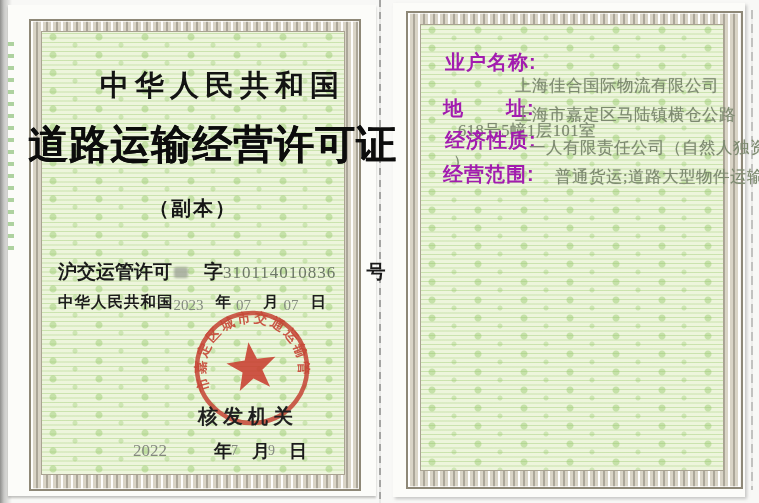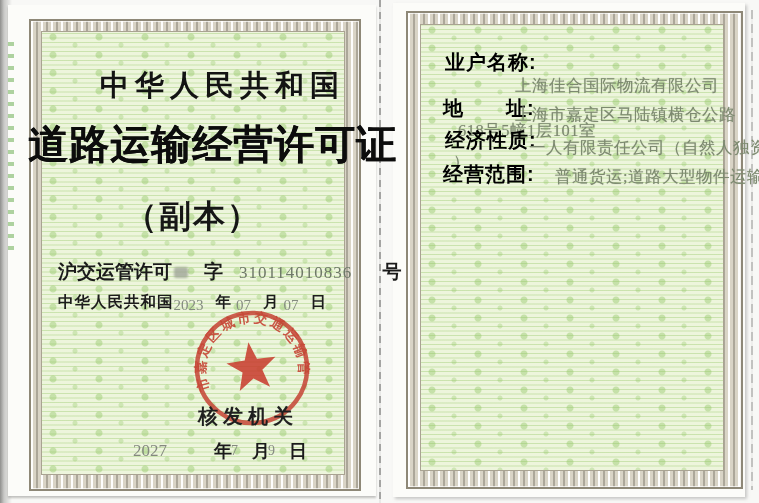"业户名称:" .rlabel { color: #000000 -> #a21caf }
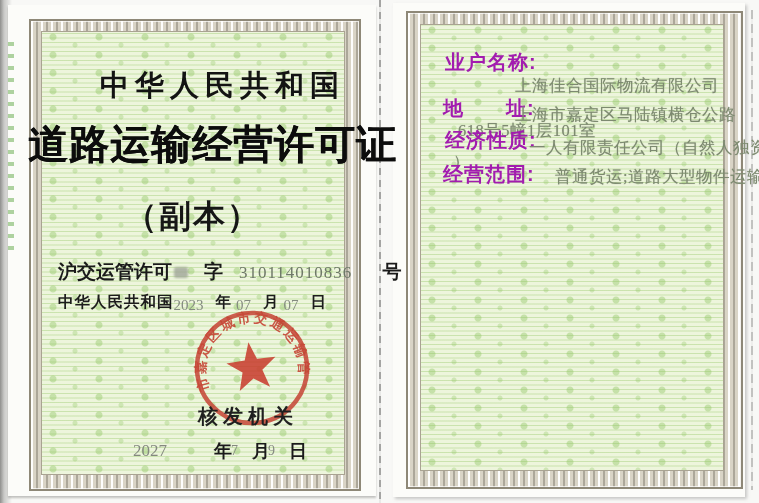"（副本）" .copy-label { font-size: 32px -> 20px }
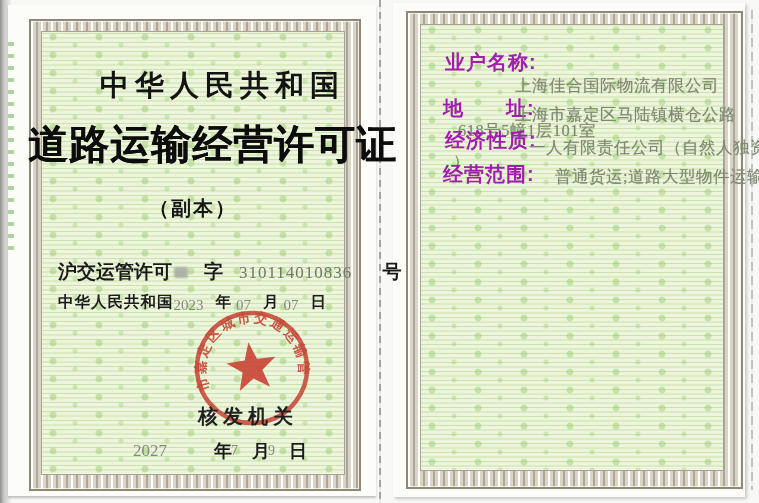"310114010836" .license-line .num { margin-left: 16px -> none }
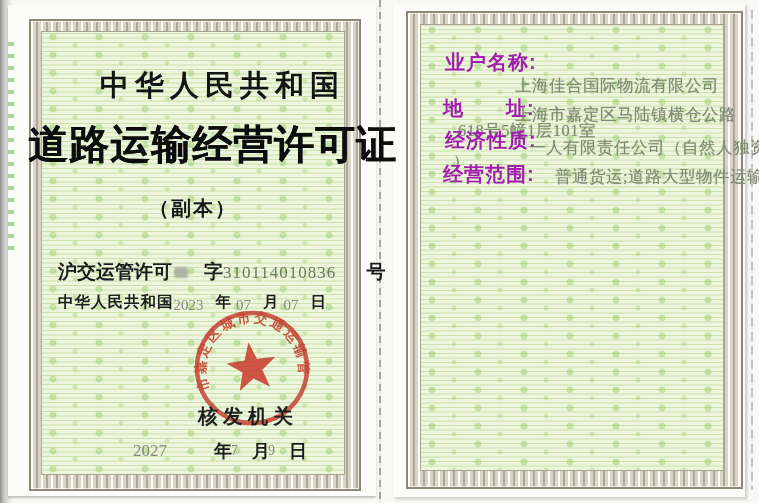"2027" span.t { text: 2027 -> 2022 }
